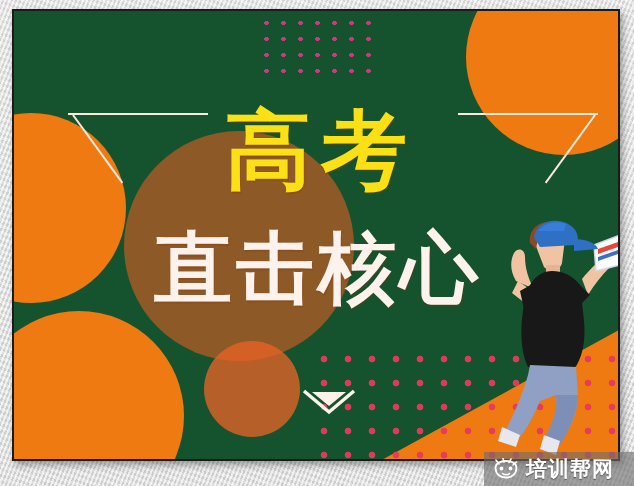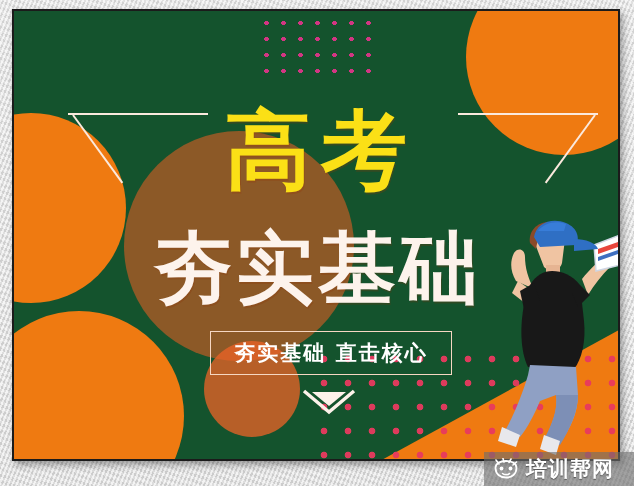"夯实基础" div { text: 夯实基础 -> 直击核心 }
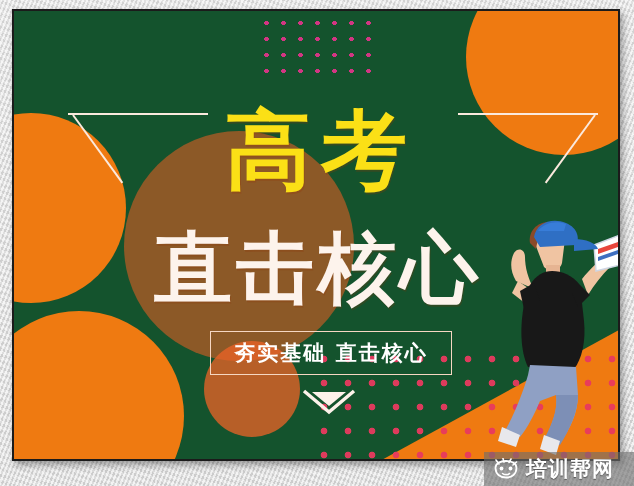"夯实基础 直击核心" div { html: <div> <span>夯实基础 直击核心</span> </div> -> none }
